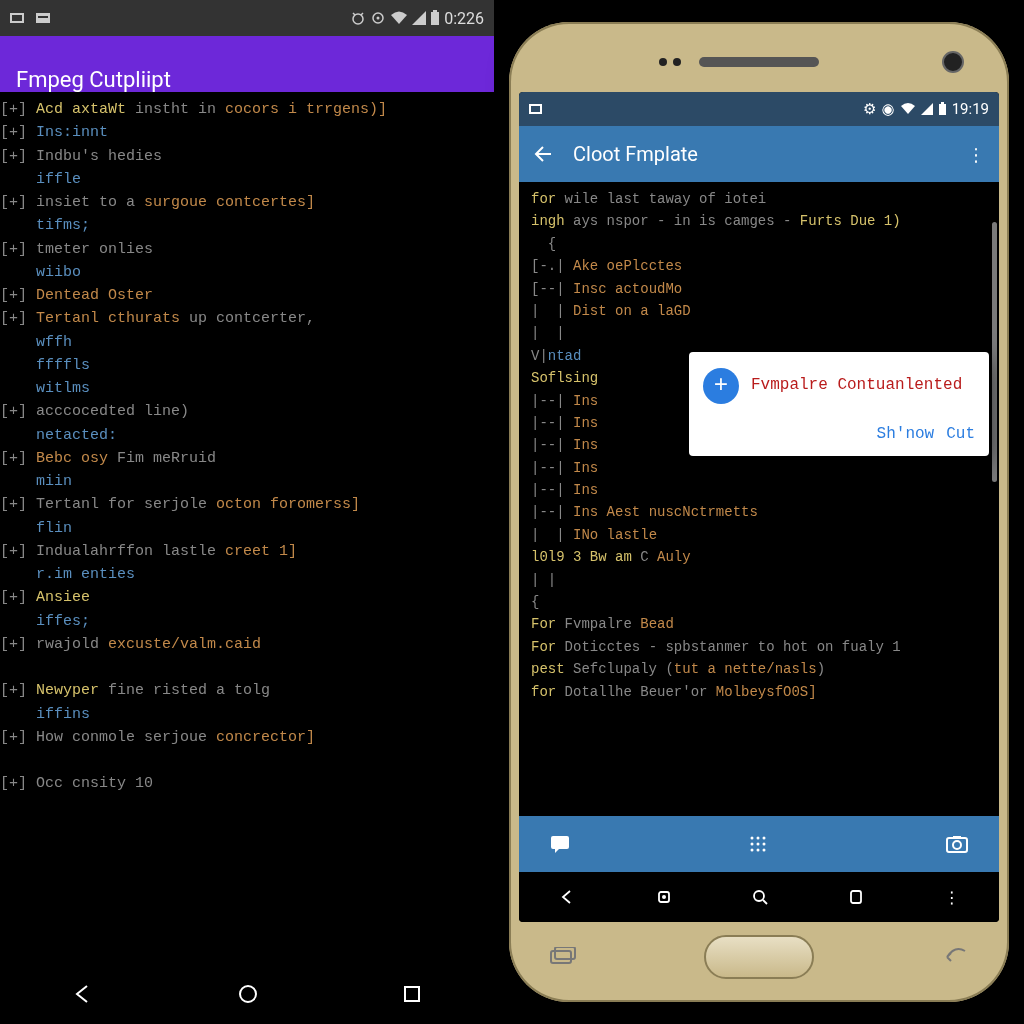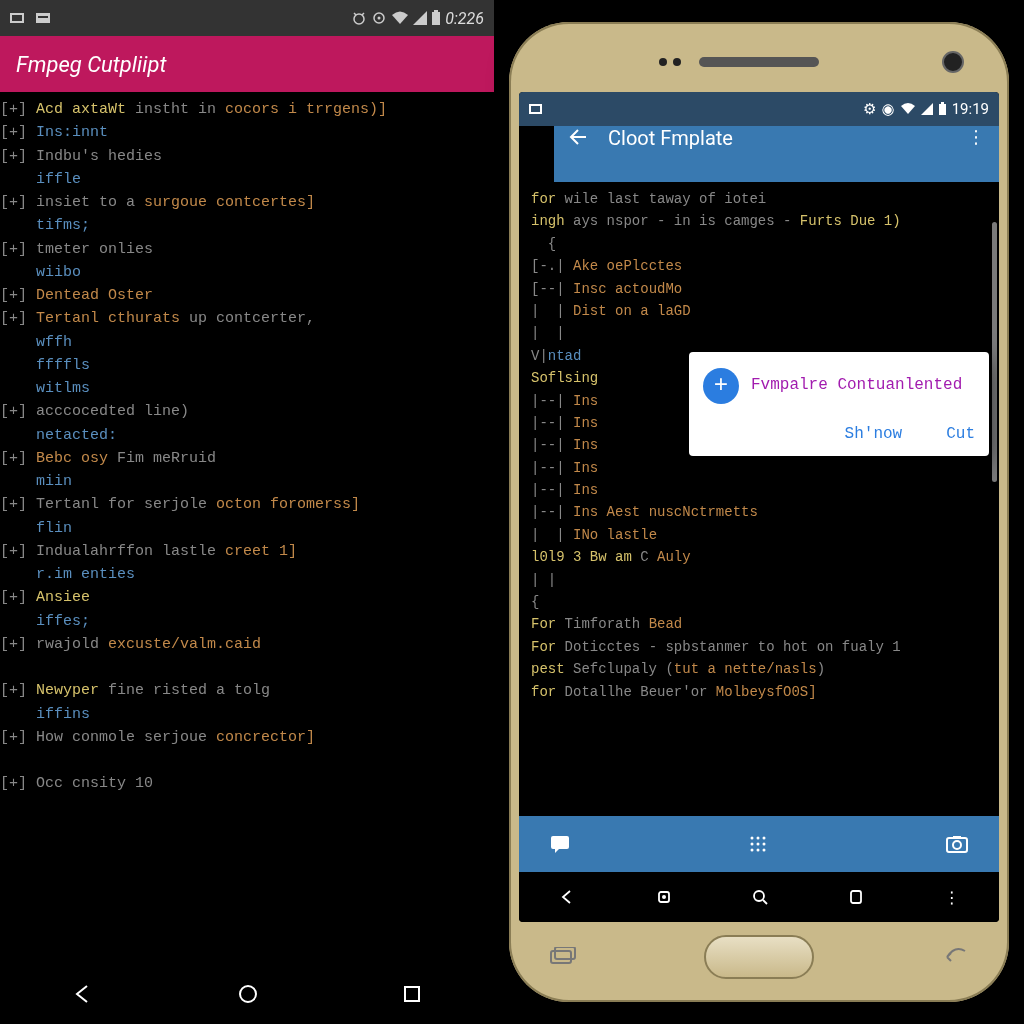"0:226" .status-right { font-style: italic -> none }
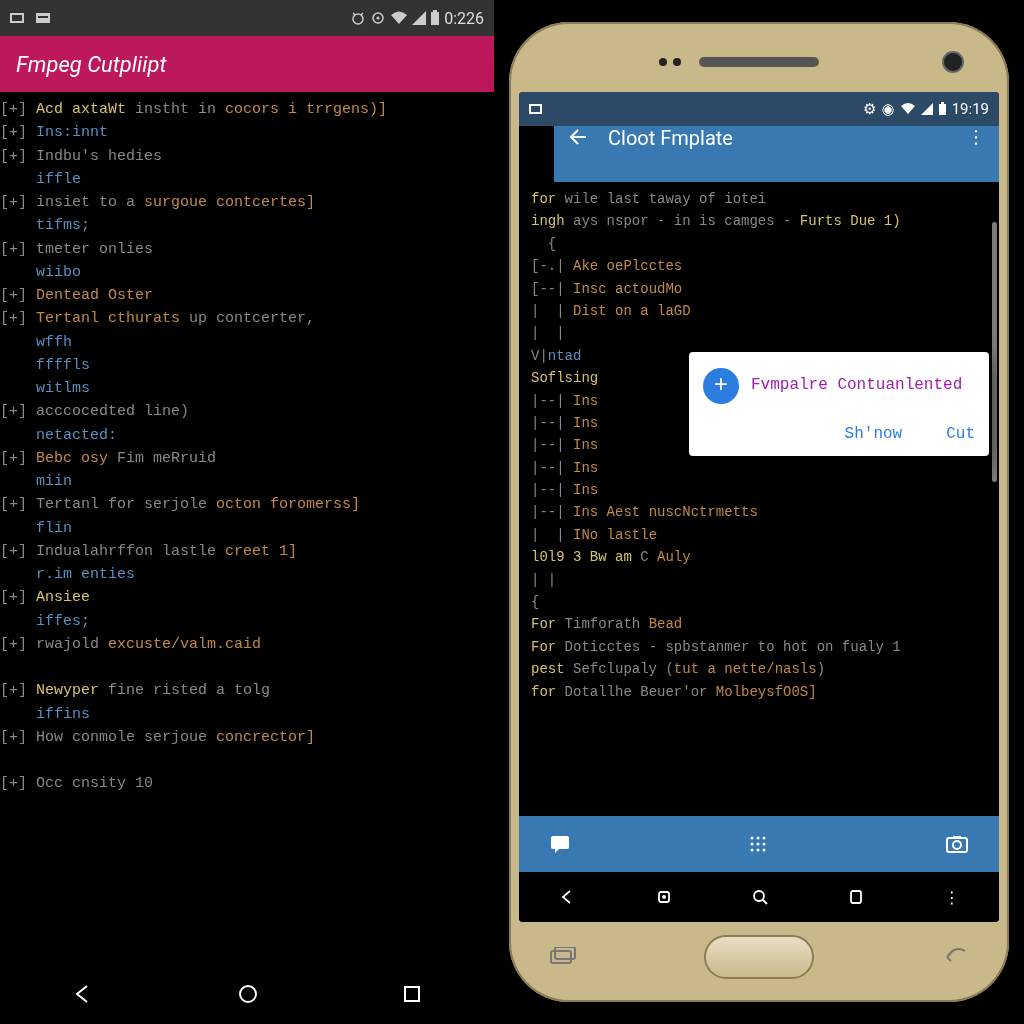"Fmpeg Cutpliipt" .app-bar-left { align-items: center -> flex-end; background: #be185d -> #6d28d9; font-style: italic -> none }
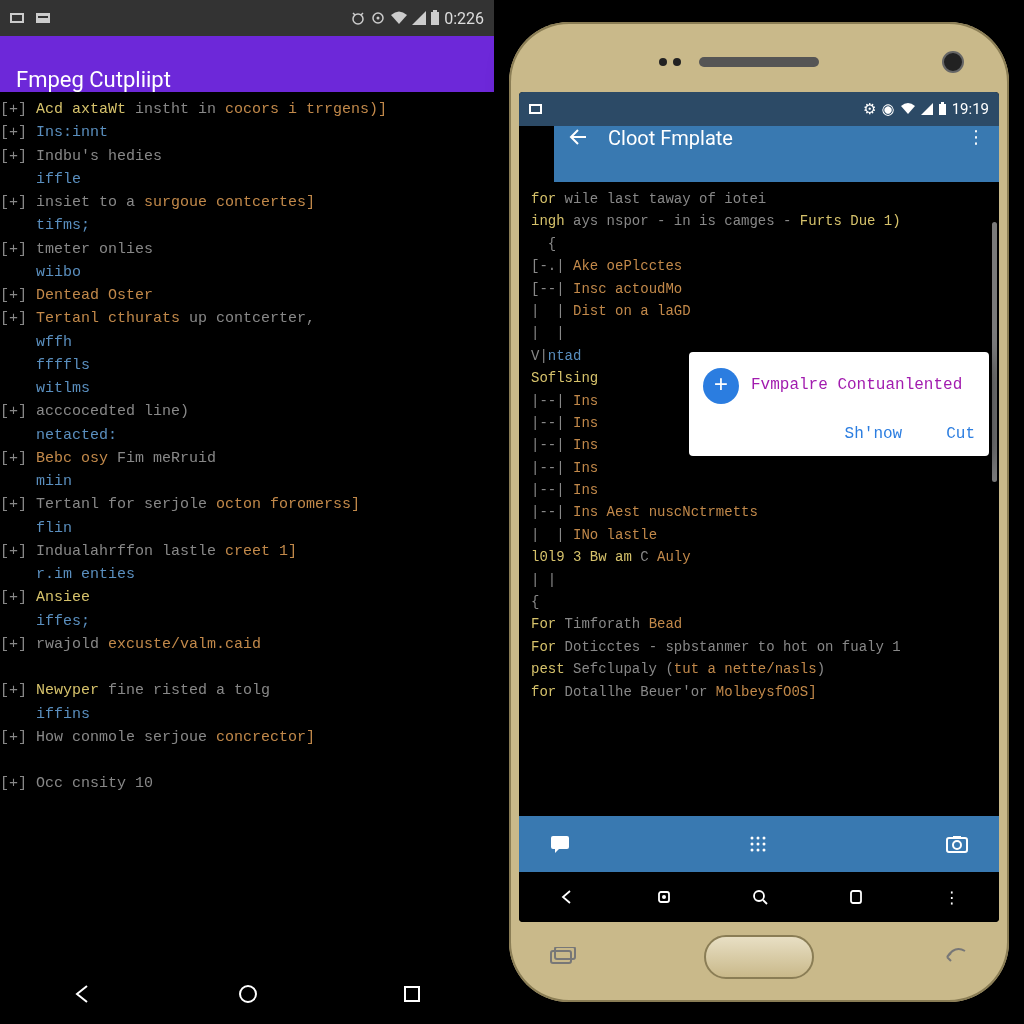"Cloot Fmplate" .rp-appbar { align-items: flex-start -> center; margin-left: 35px -> none }
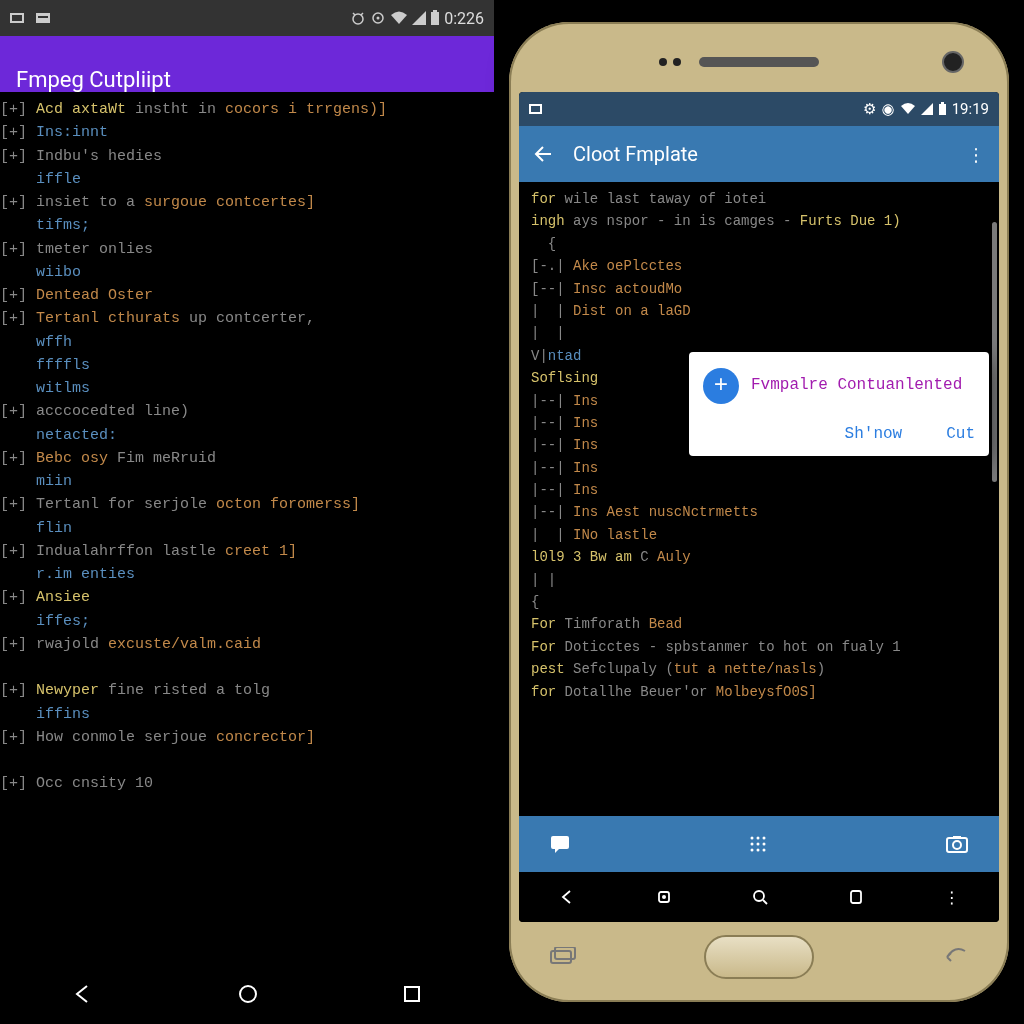"Fvmpalre Contuanlented" .dialog-title { color: #a21caf -> #b91c1c }
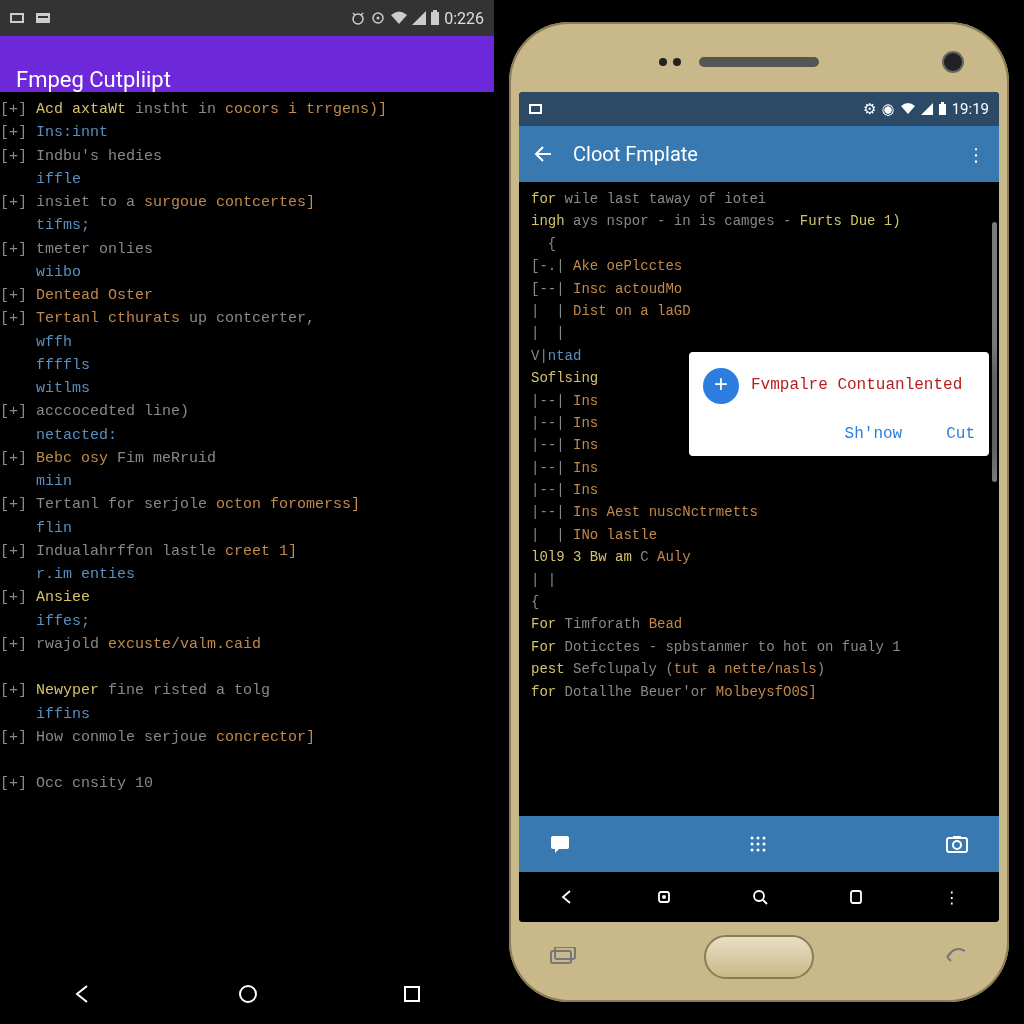"Sh'now" .dialog-actions { gap: 44px -> 12px }
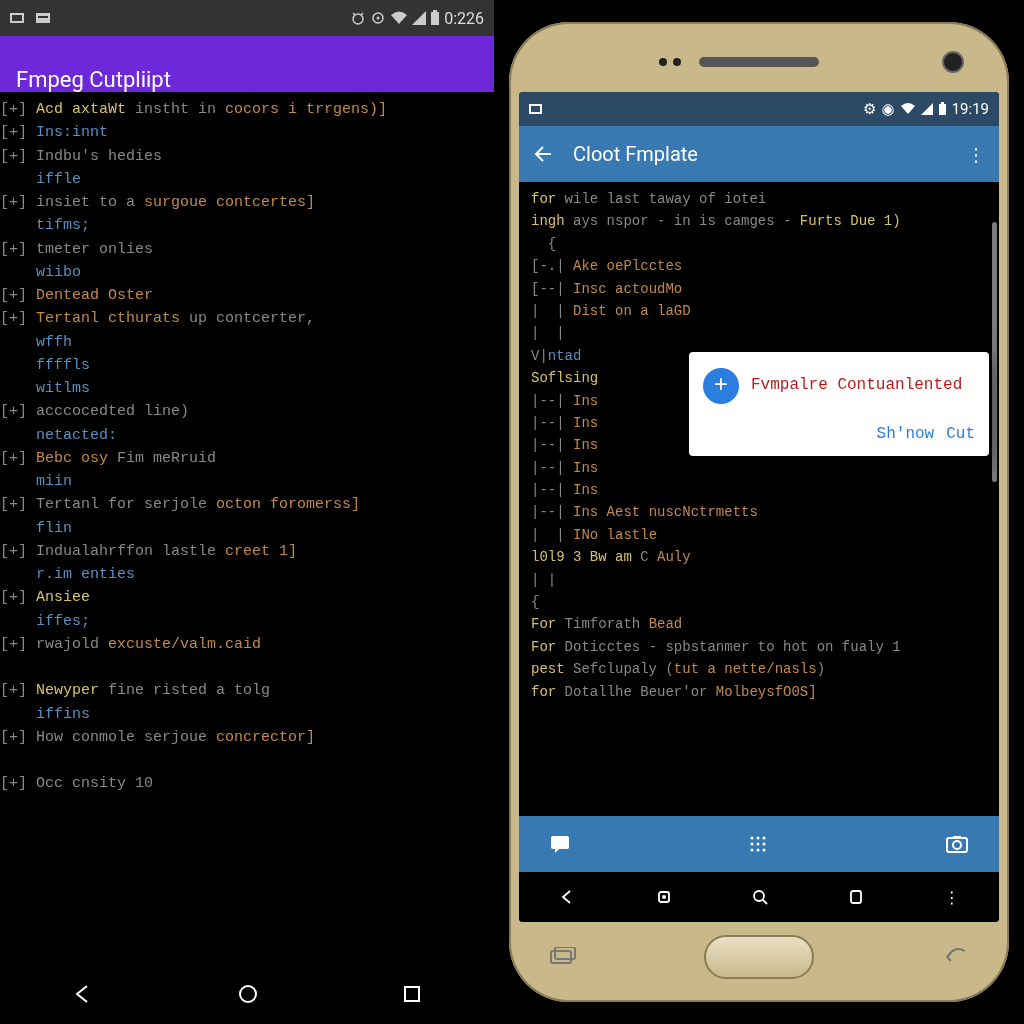"Timforath" span.tk-gray { text: Timforath -> Fvmpalre }
